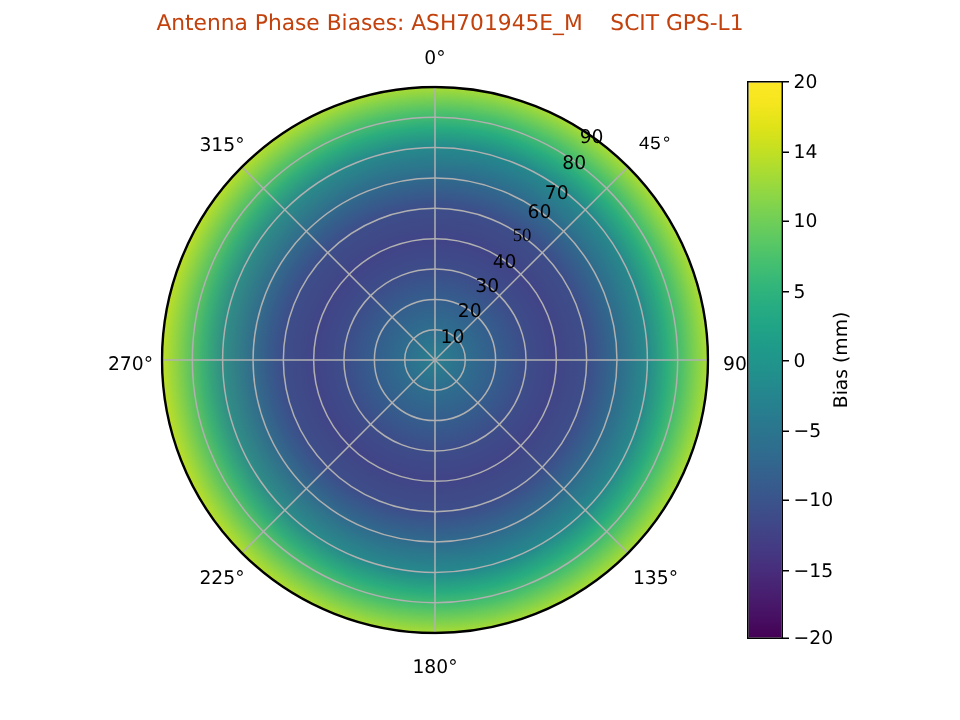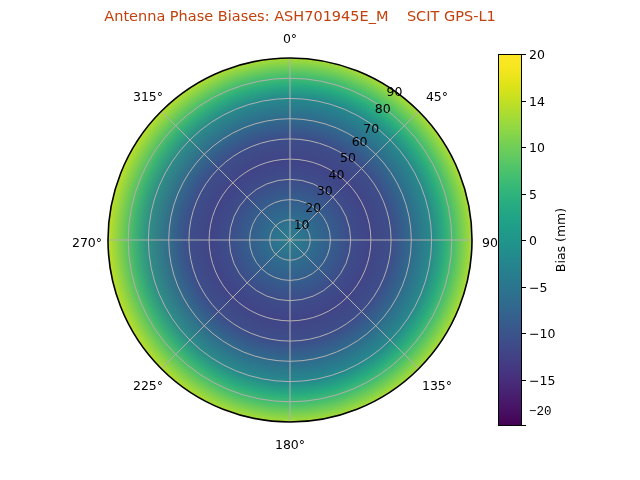"45°" div.angle-label { font-family: none -> Liberation Mono, monospace }
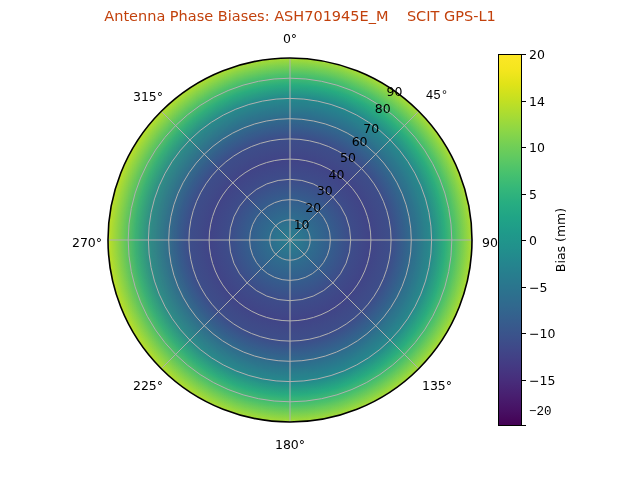"50" div.radial-label { font-family: none -> Liberation Serif, serif }
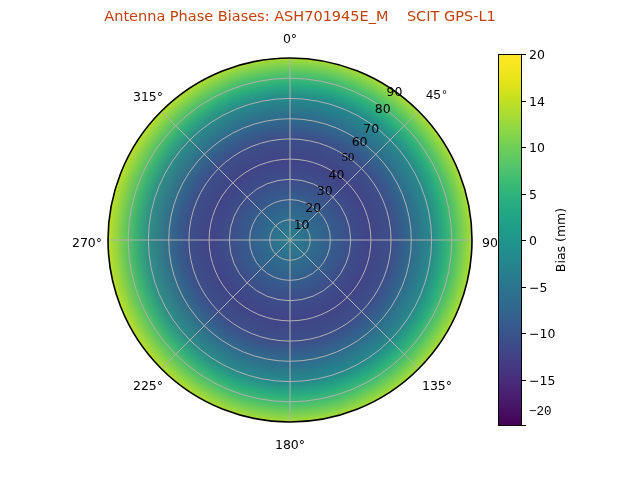"−20" div.cb-ticklabel { font-family: Liberation Mono, monospace -> none; top: 358px -> 371px }
